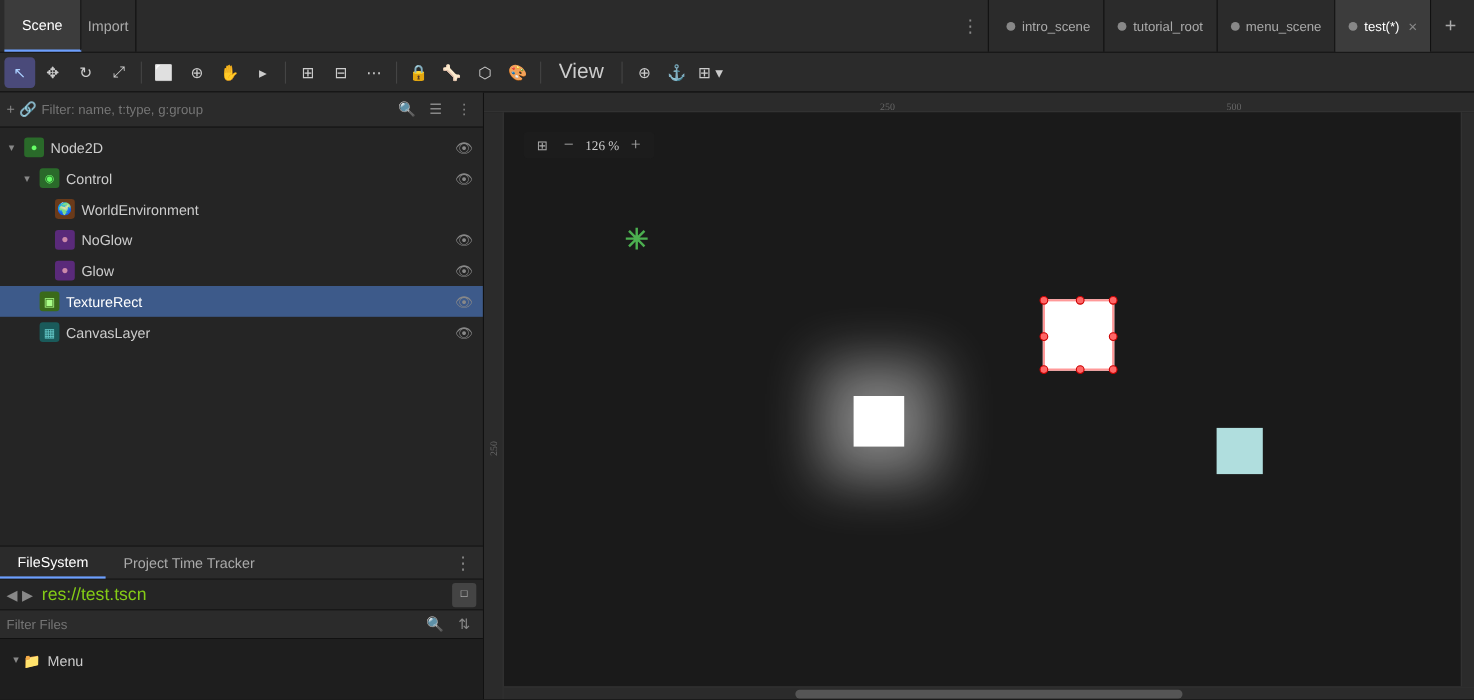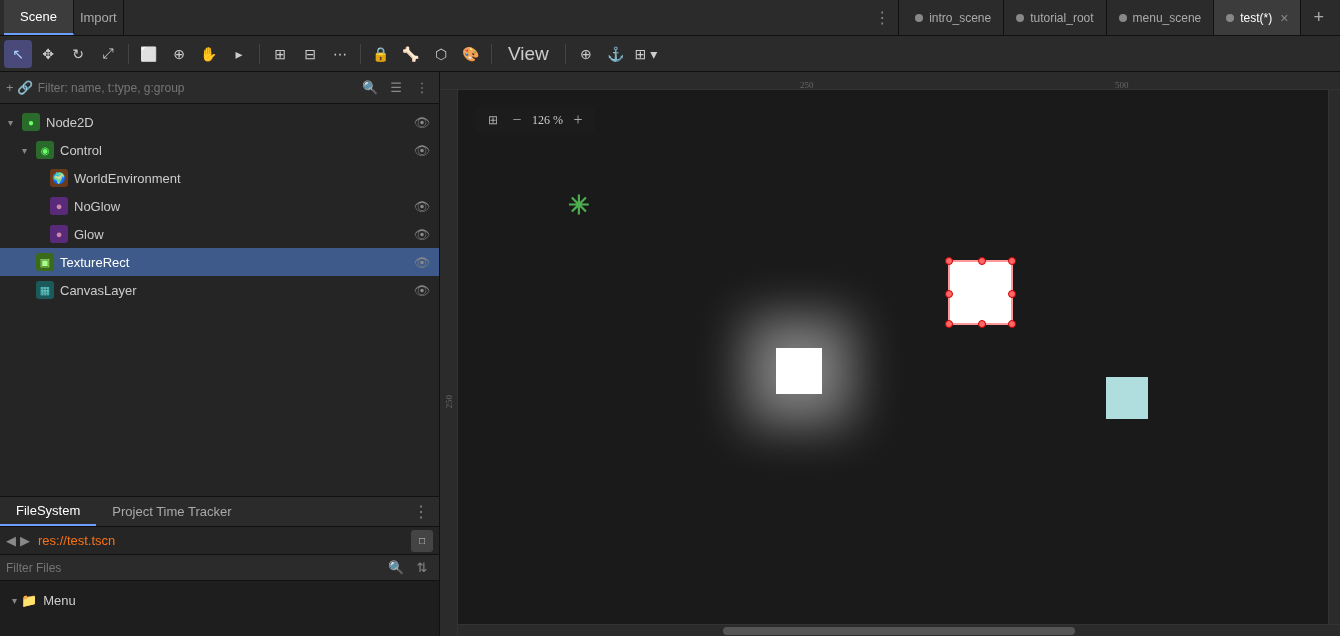"Scene" .top-tabs { height: 36px -> 48px }
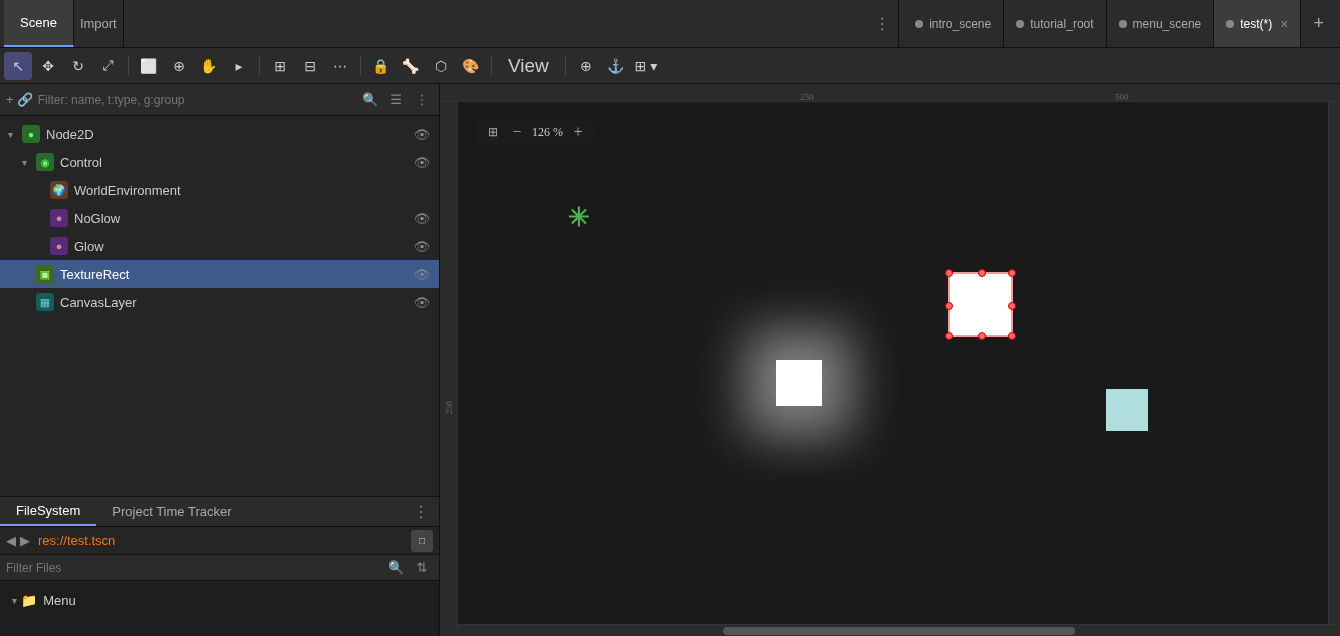"res://test.tscn" span { color: #f97316 -> #84cc16; font-size: 13px -> 16px }
